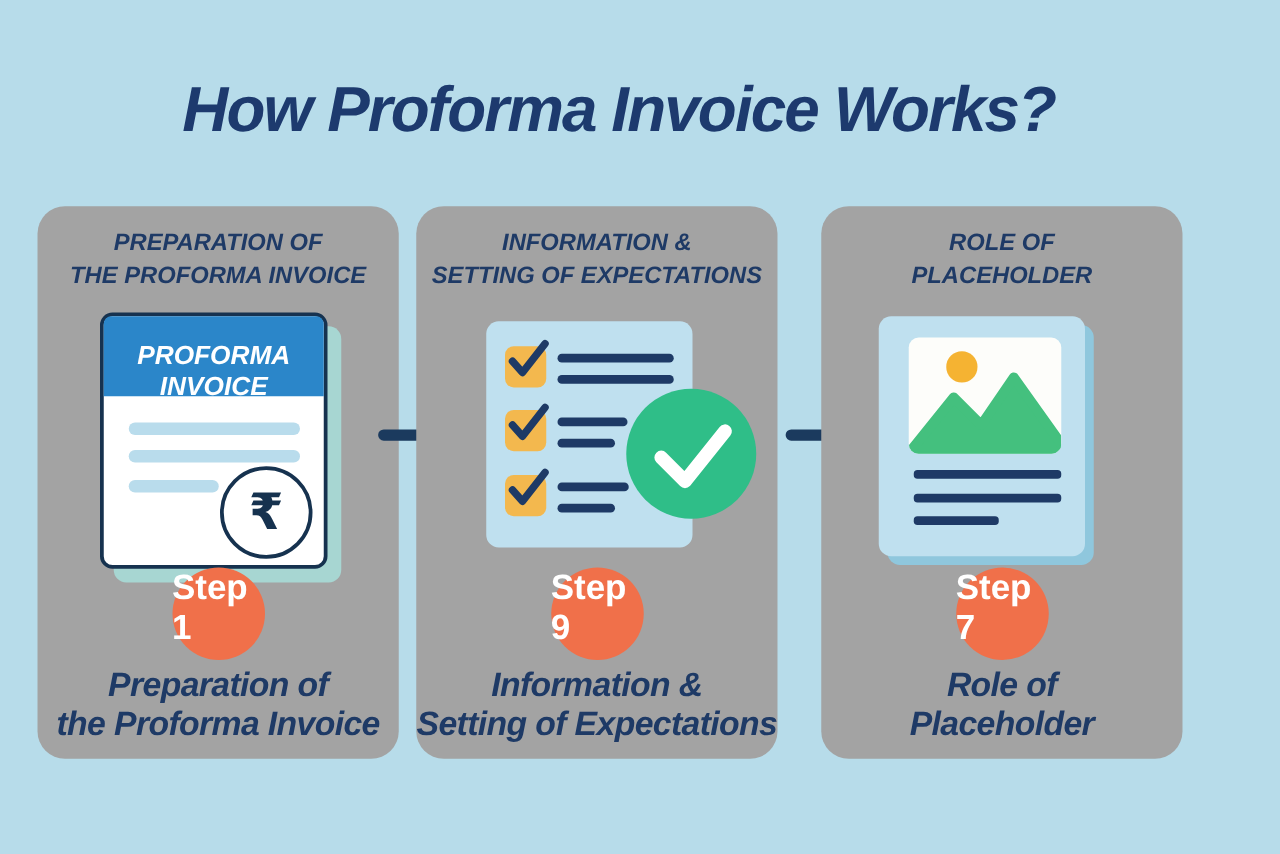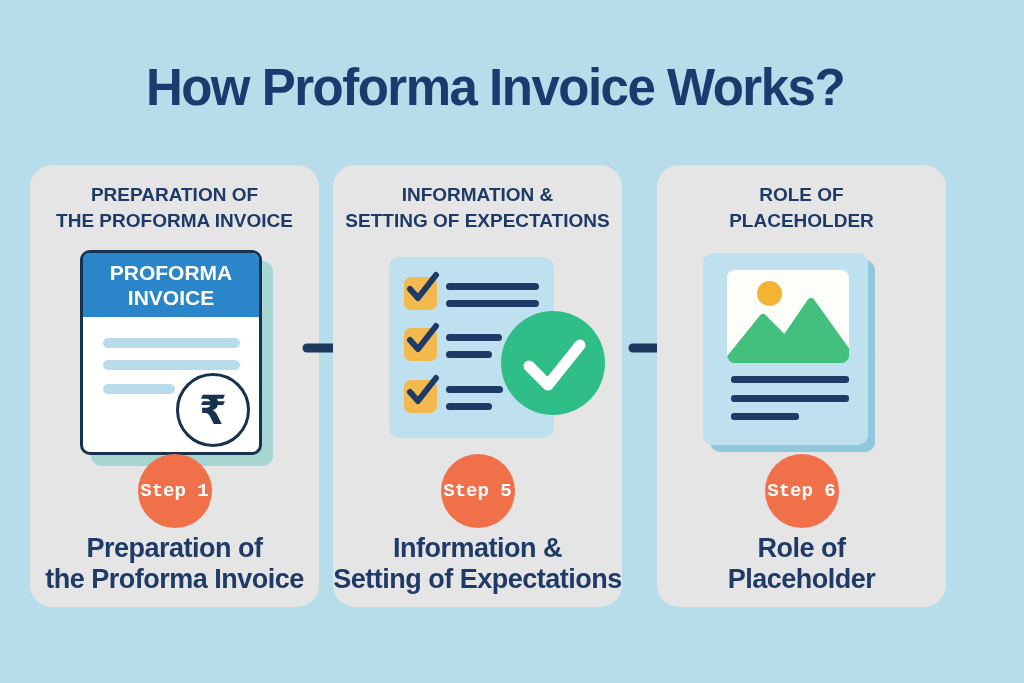"How Proforma Invoice Works?" .pre { font-style: none -> italic }
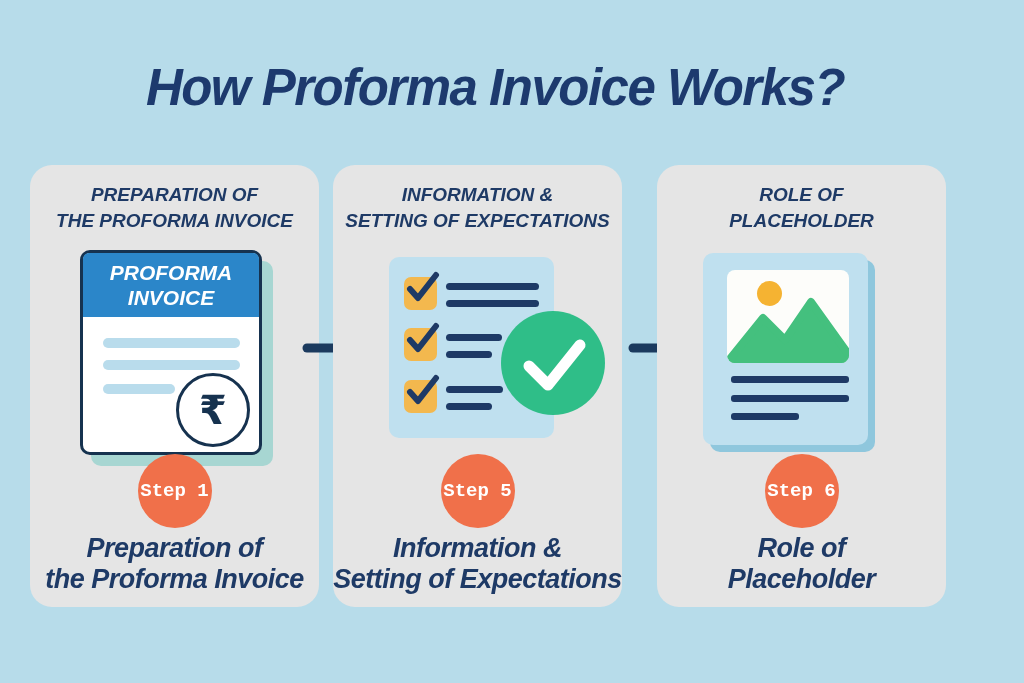"PREPARATION OF" .card { background: #e5e5e5 -> #a3a3a3 }
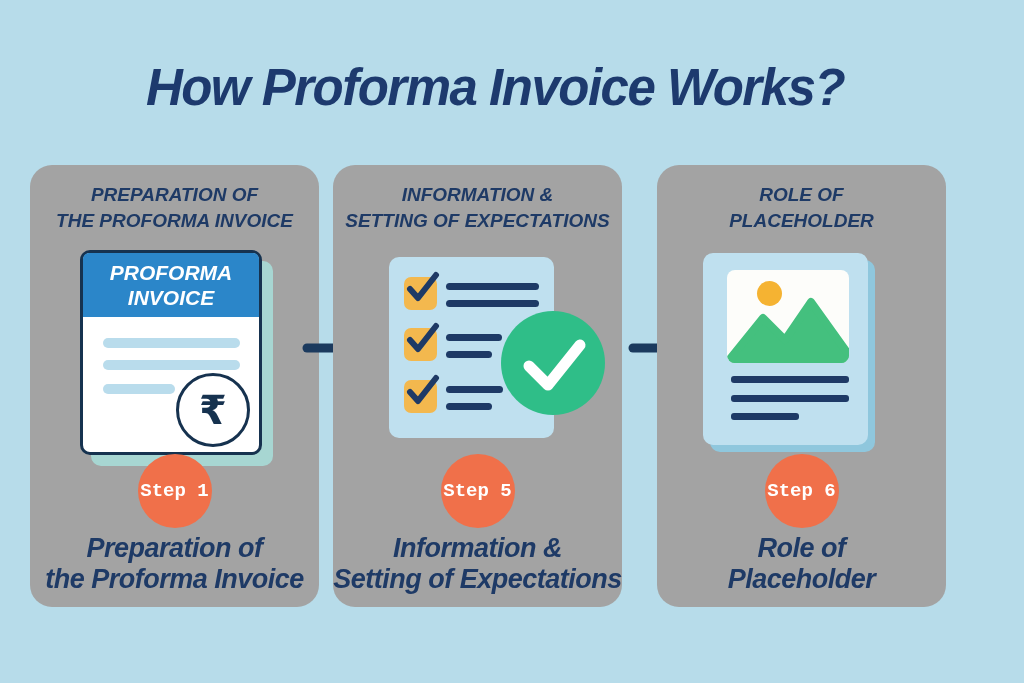"PROFORMA" .doc-band { padding-top: 8px -> 20px }
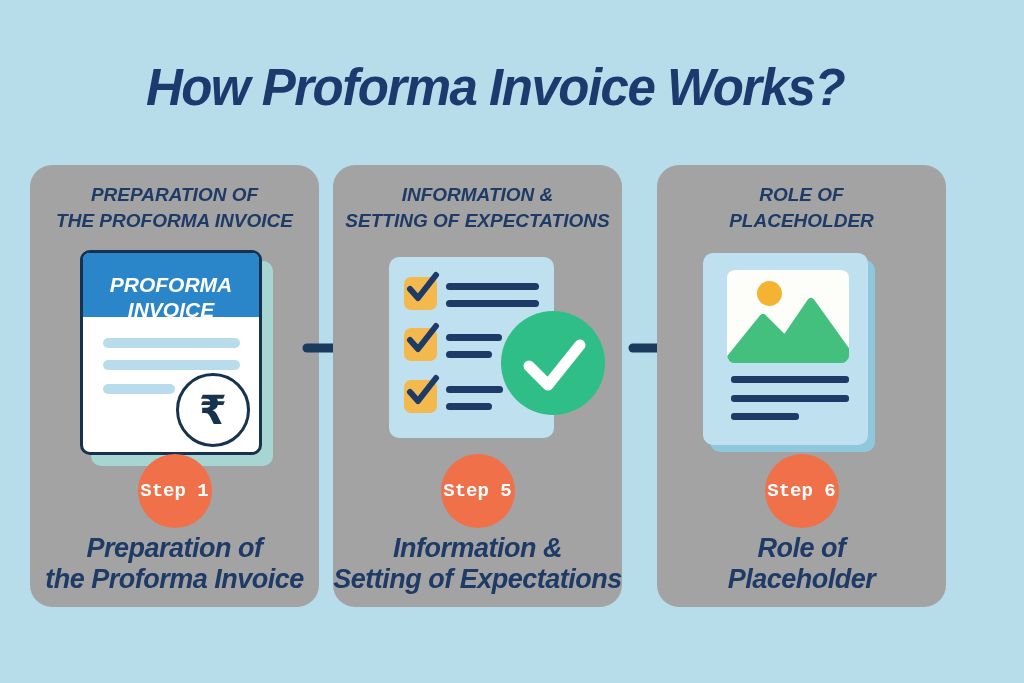"Step 1" .badge { align-items: center -> flex-start; font-family: Liberation Mono, monospace -> none; font-size: 19px -> 28px }
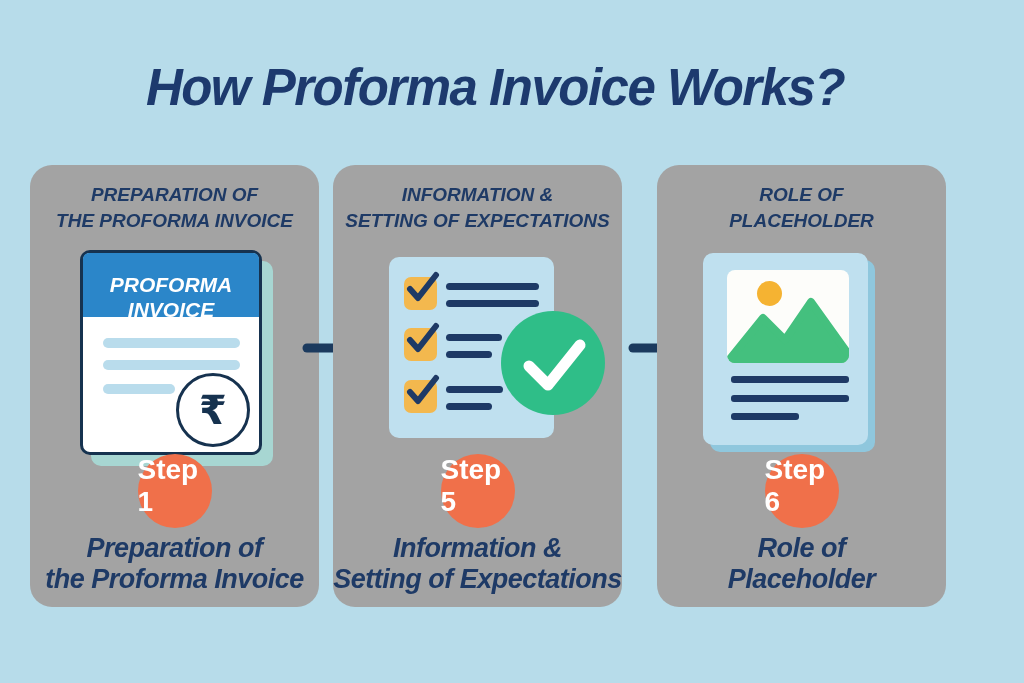"Step 5" span { text: 5 -> 9 }
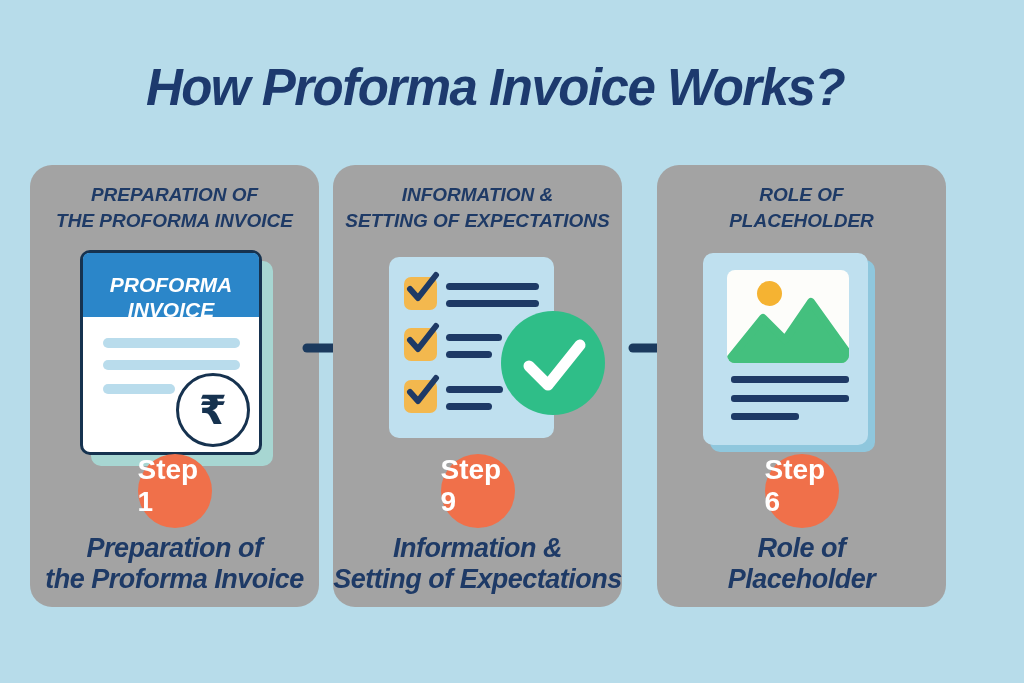"Step 6" span { text: 6 -> 7 }
